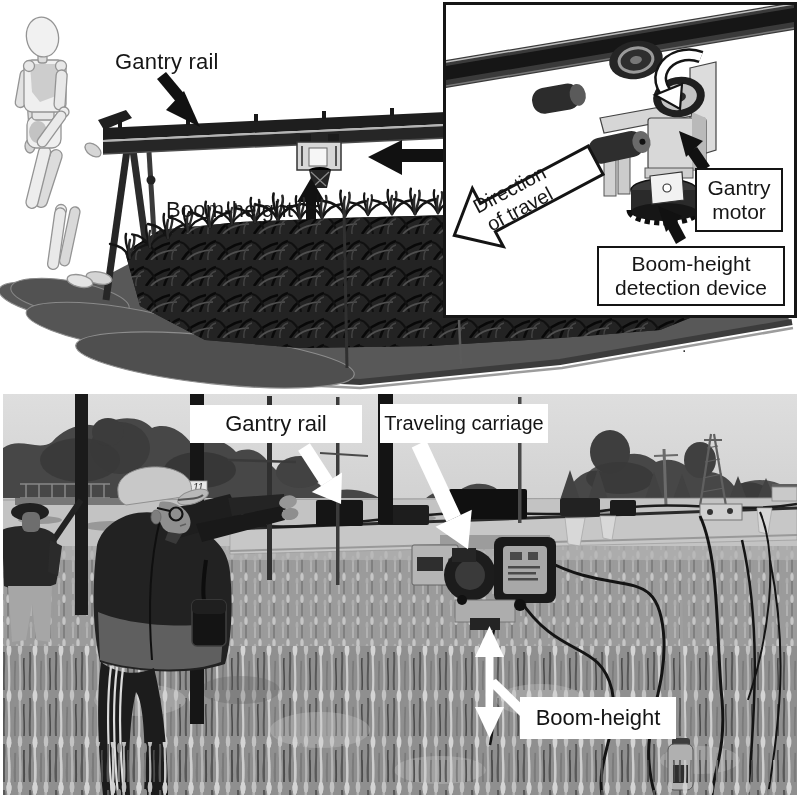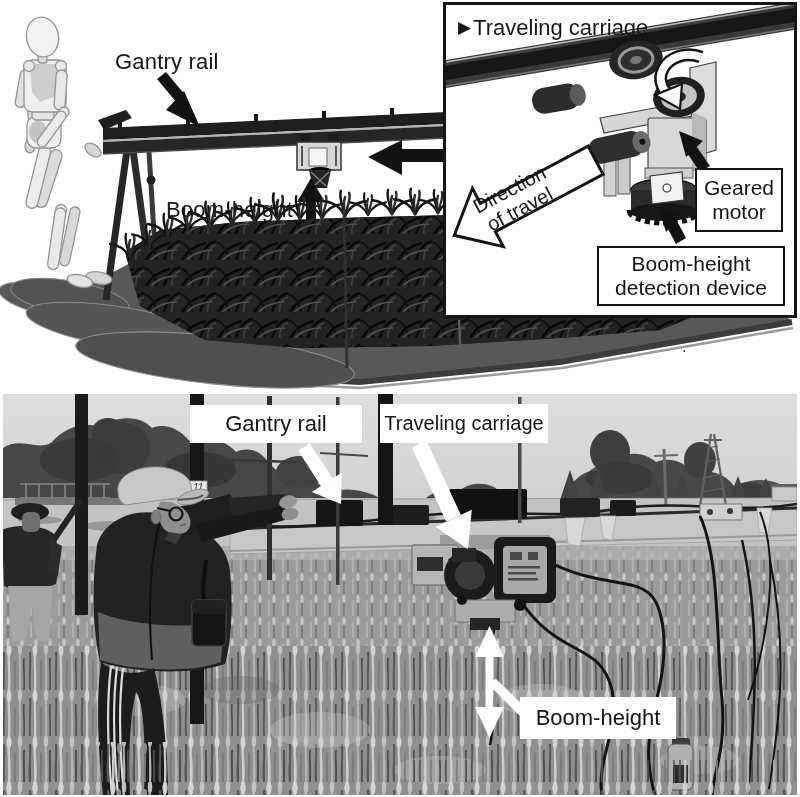"▶Traveling carriage" div.inset-title { html: <div> <span>▶</span><span>Traveling carriage</span> </div> -> none }
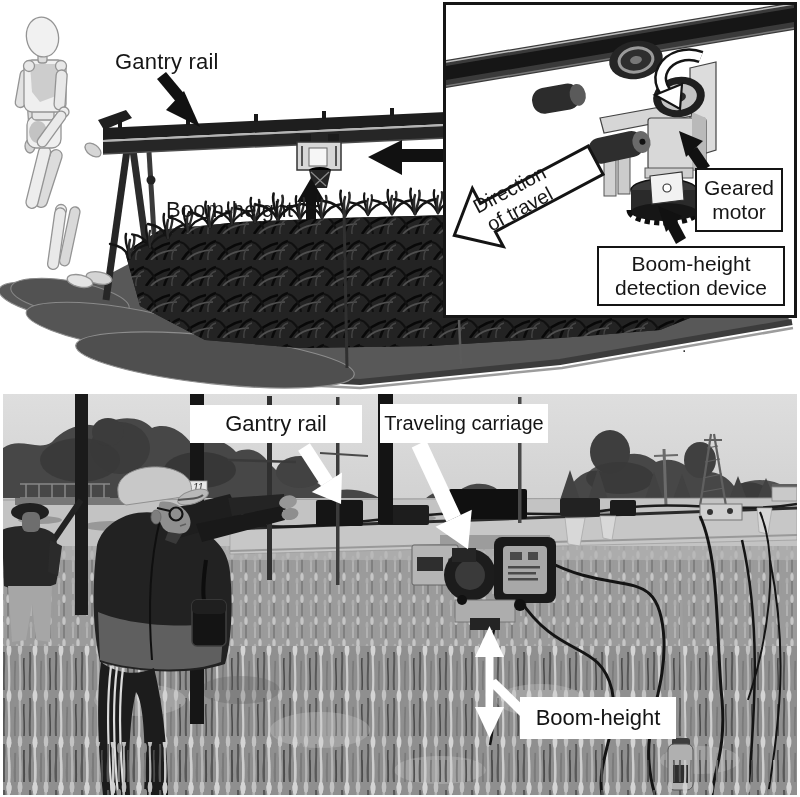"Geared" div.ibox { text: Geared -> Gantry }
